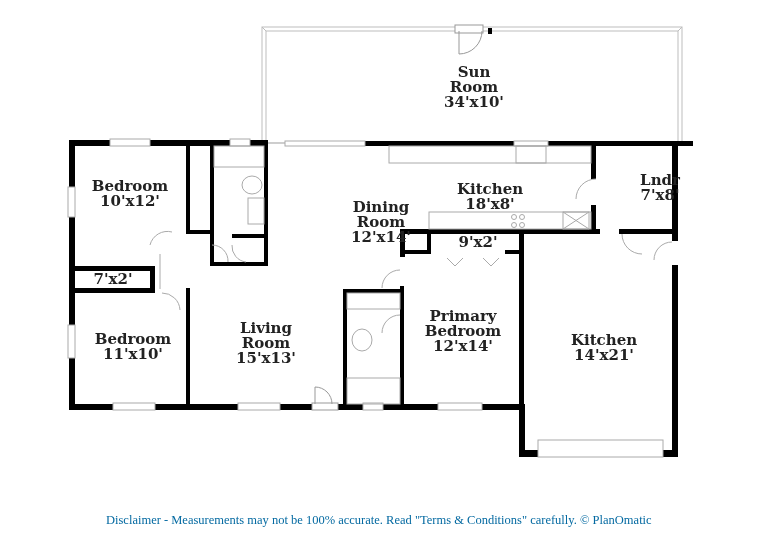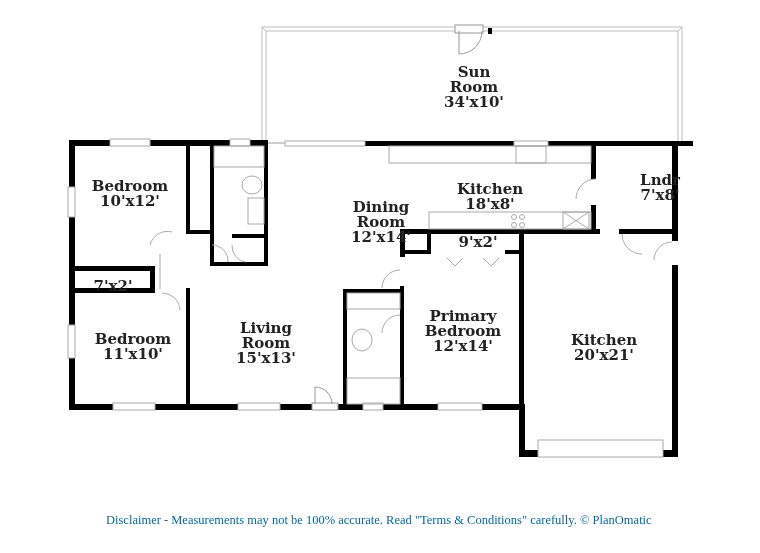"7'x2'" div.label { top: 286px -> 279px }
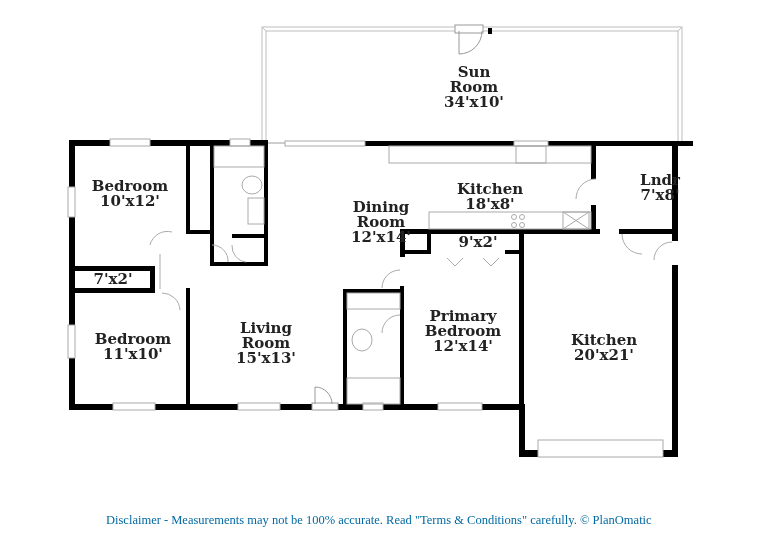"20'x21'" span.dim { text: 20'x21' -> 14'x21' }
